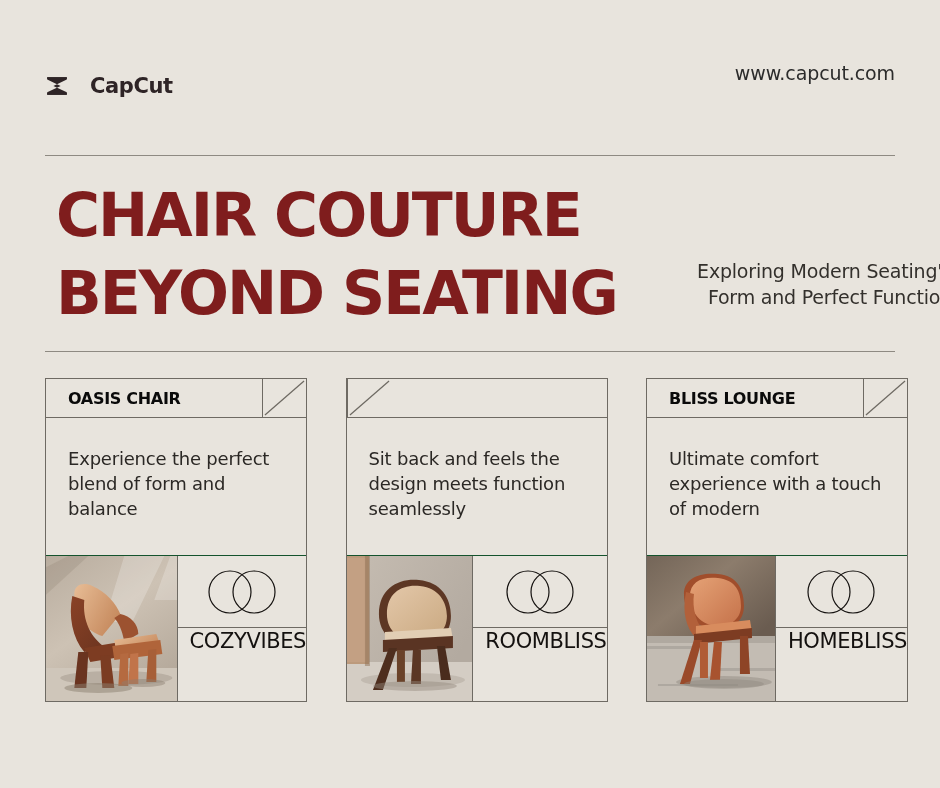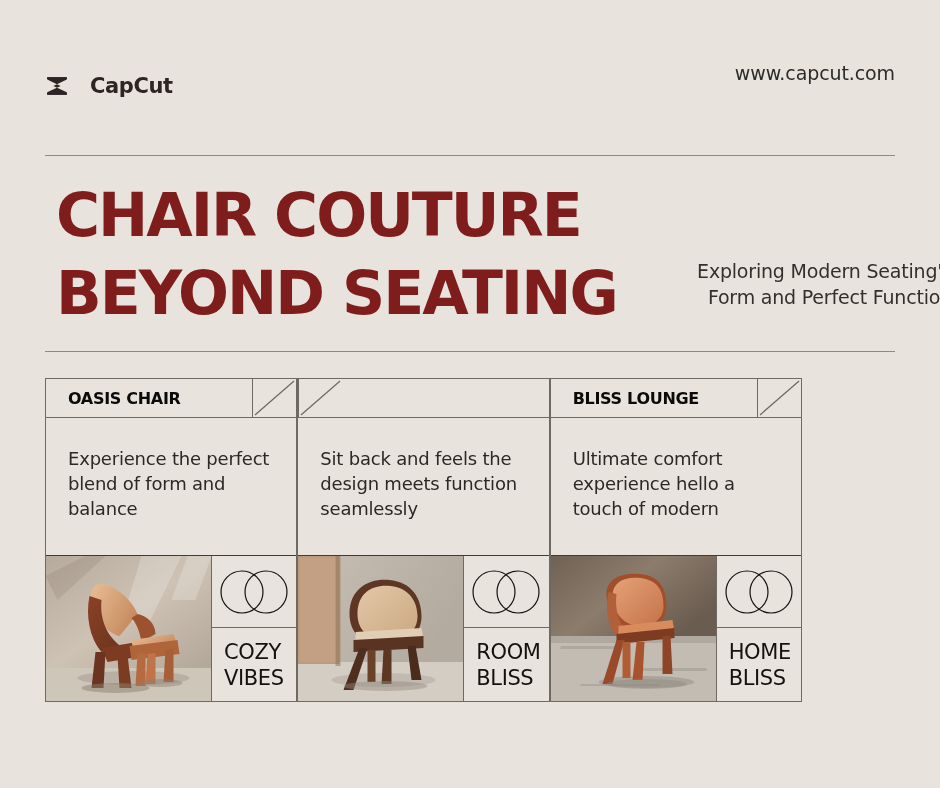"OASIS CHAIR" .cards { width: 757px -> 863px }
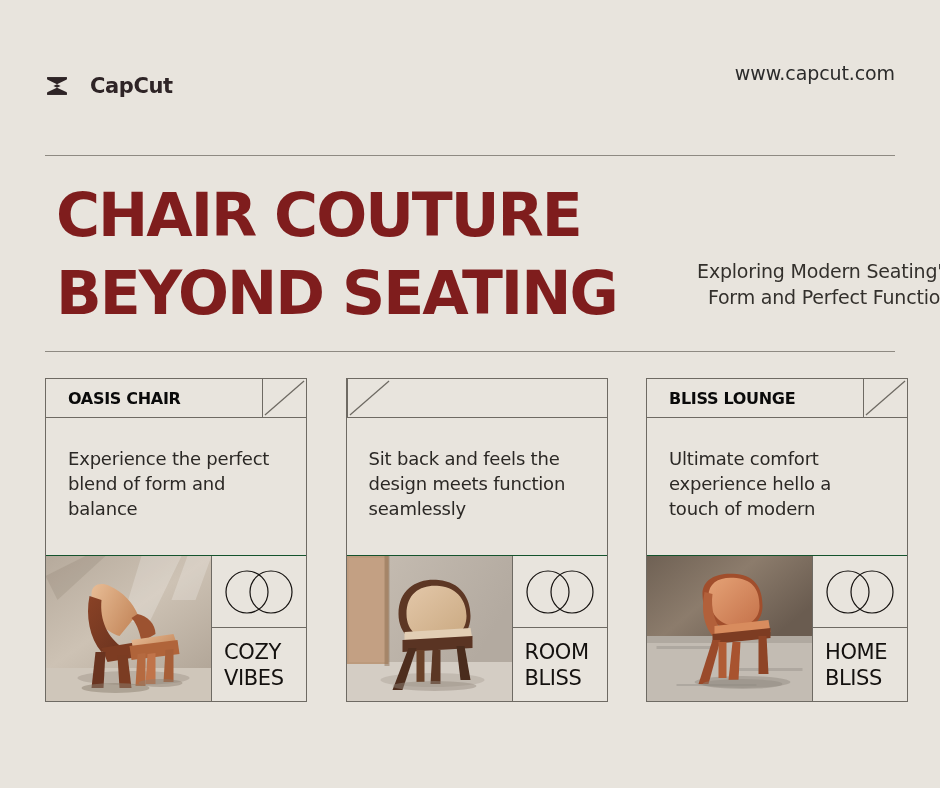"Ultimate comfort experience hello a" div.card-desc { text: hello -> with }
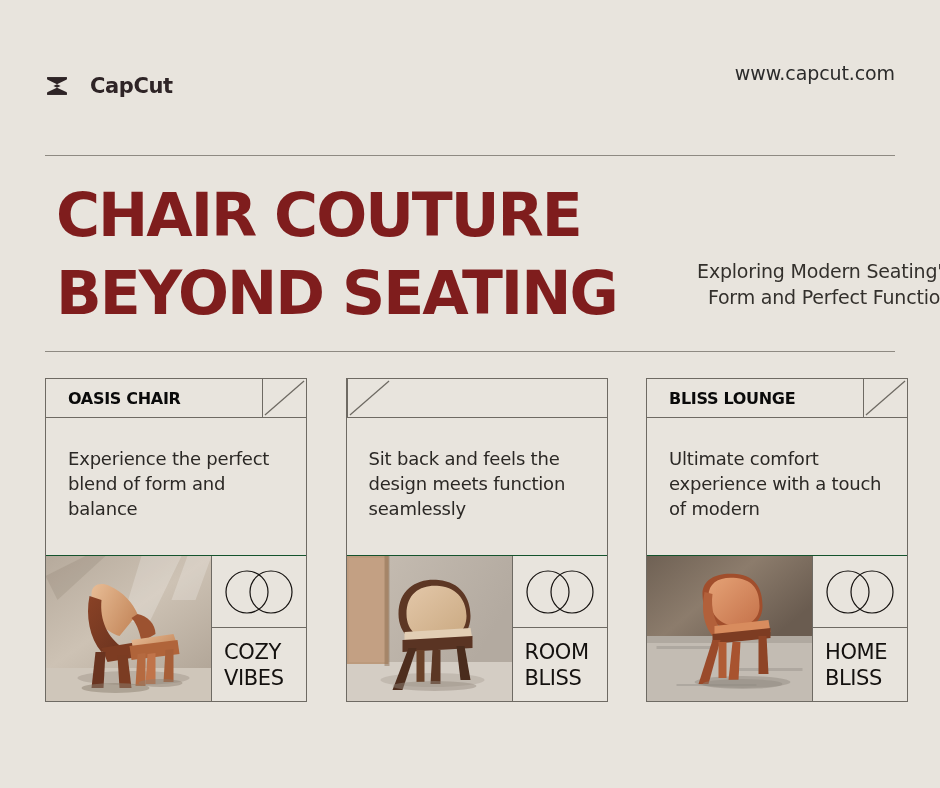"COZY" .badge-text { flex-direction: column -> none }
